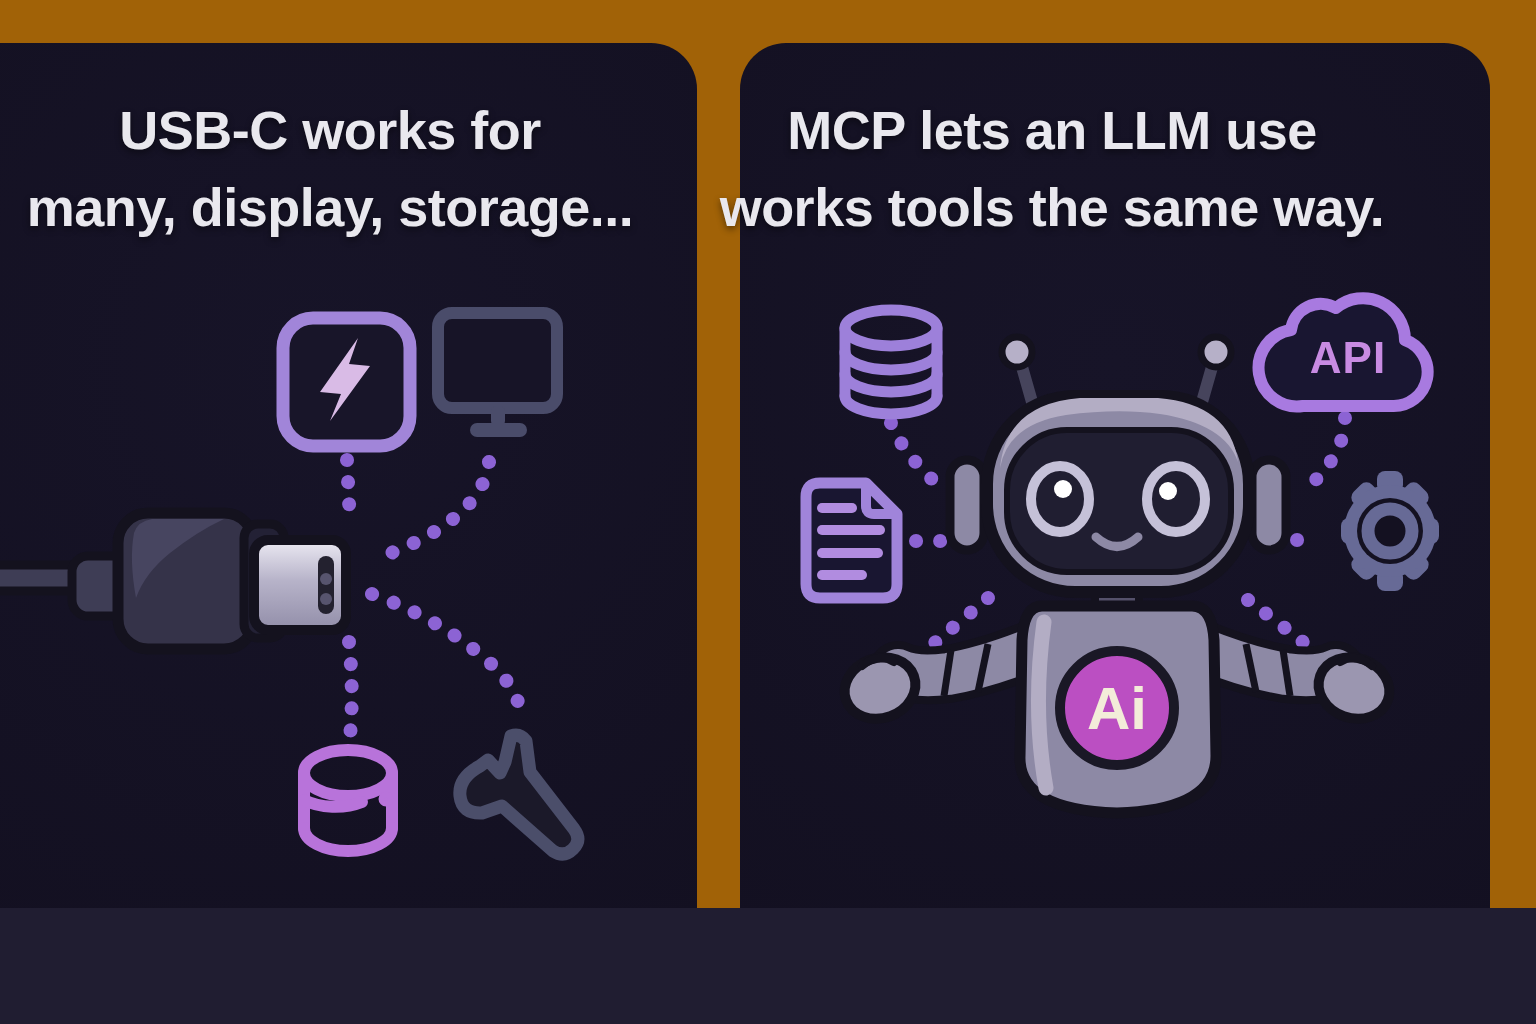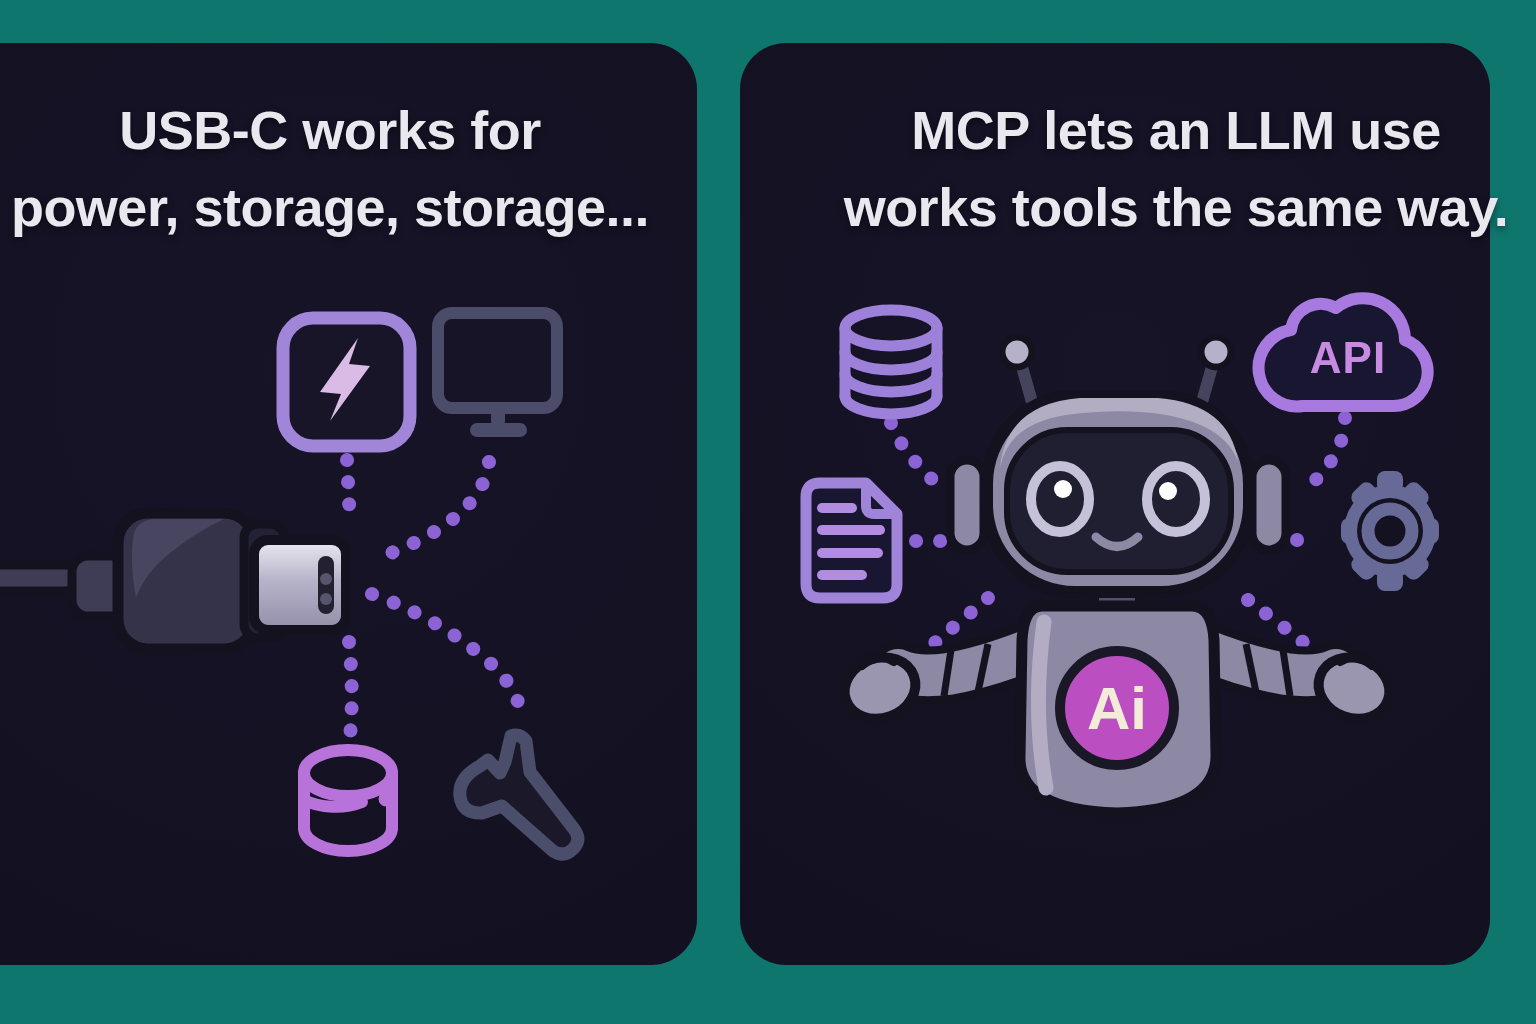"USB-C works for" .canvas { background: #0f766e -> #a16207; height: 1024px -> 908px }
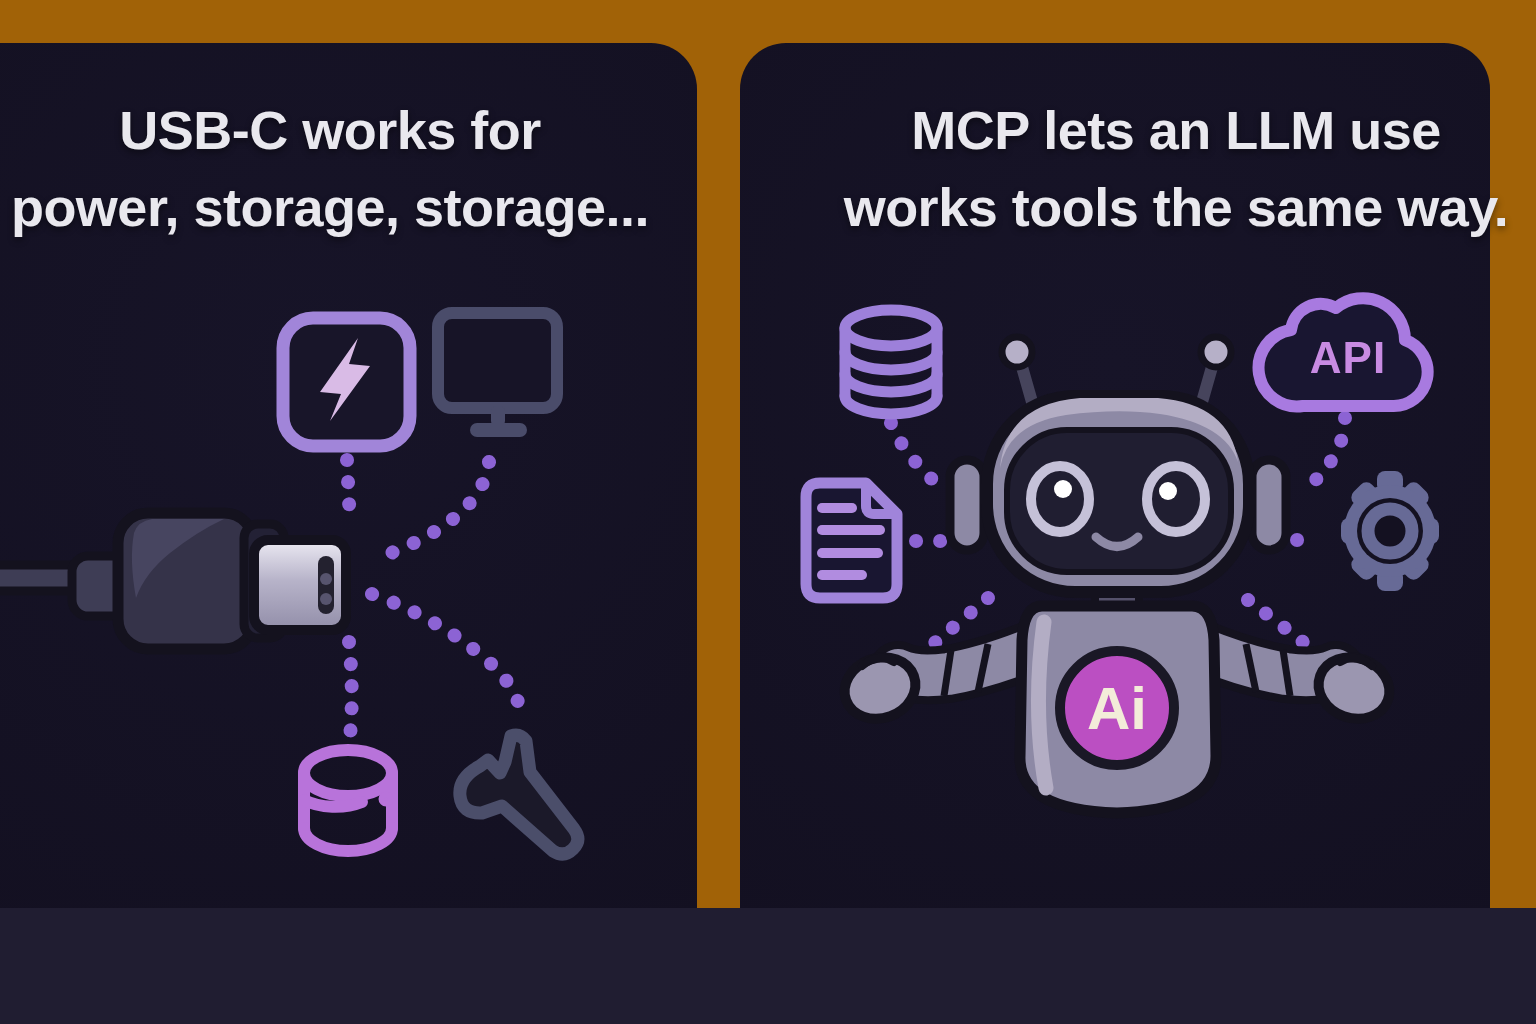"MCP lets an LLM use" .title-right { left: 1176px -> 1052px }
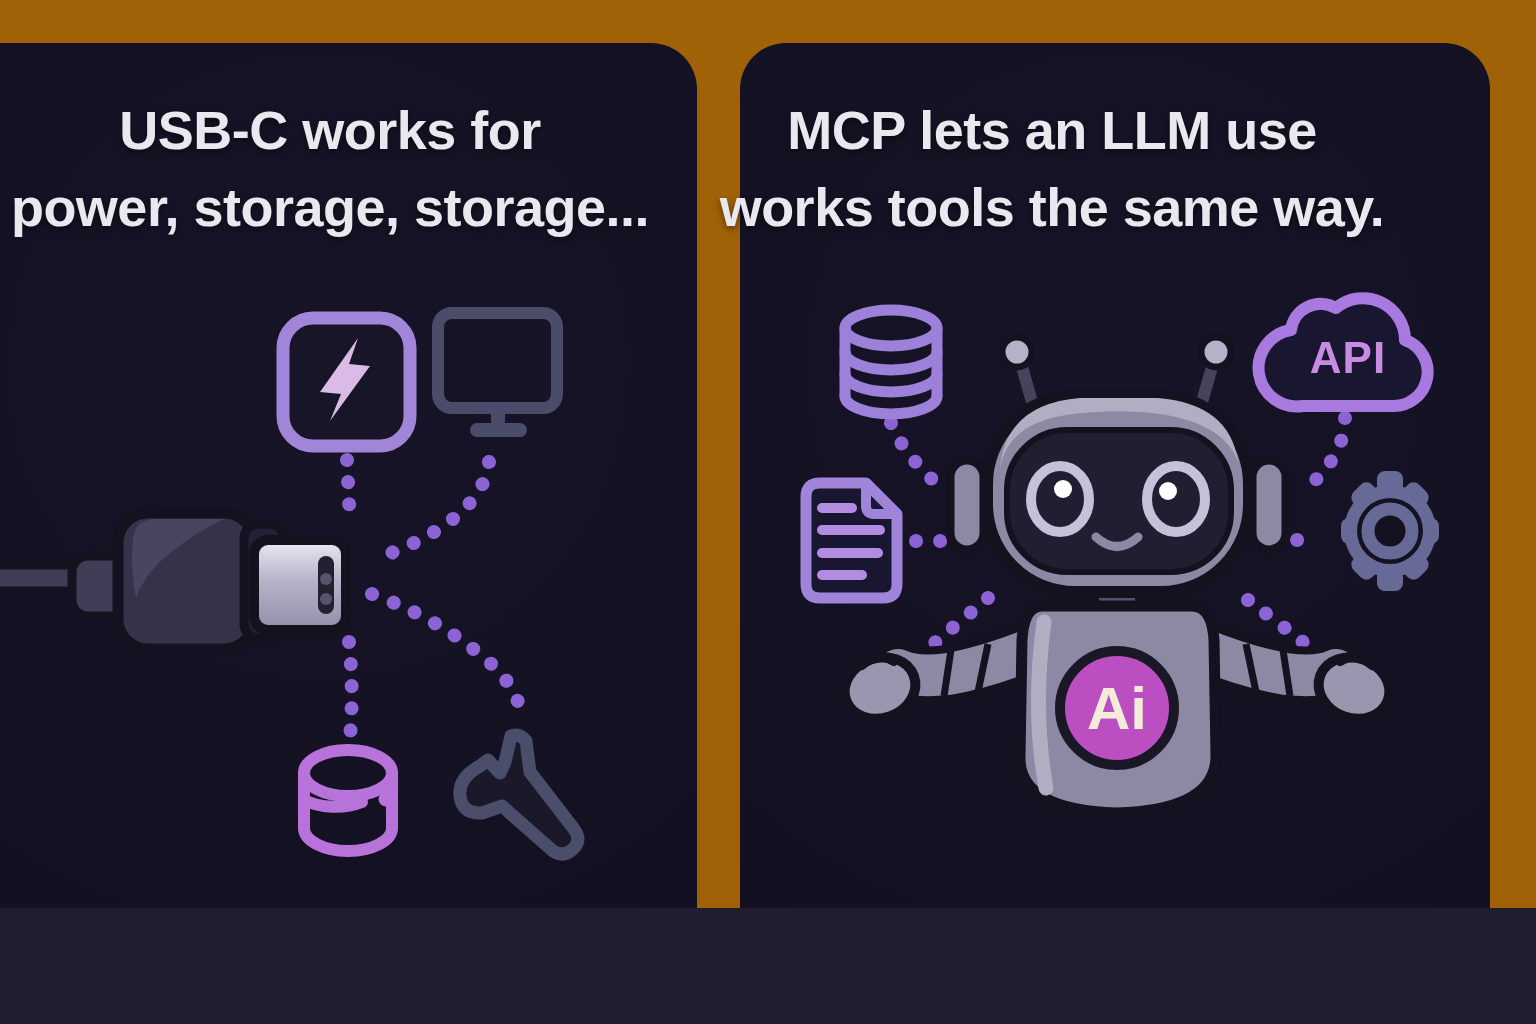"power, storage, storage..." div { text: power, storage -> many, display }
